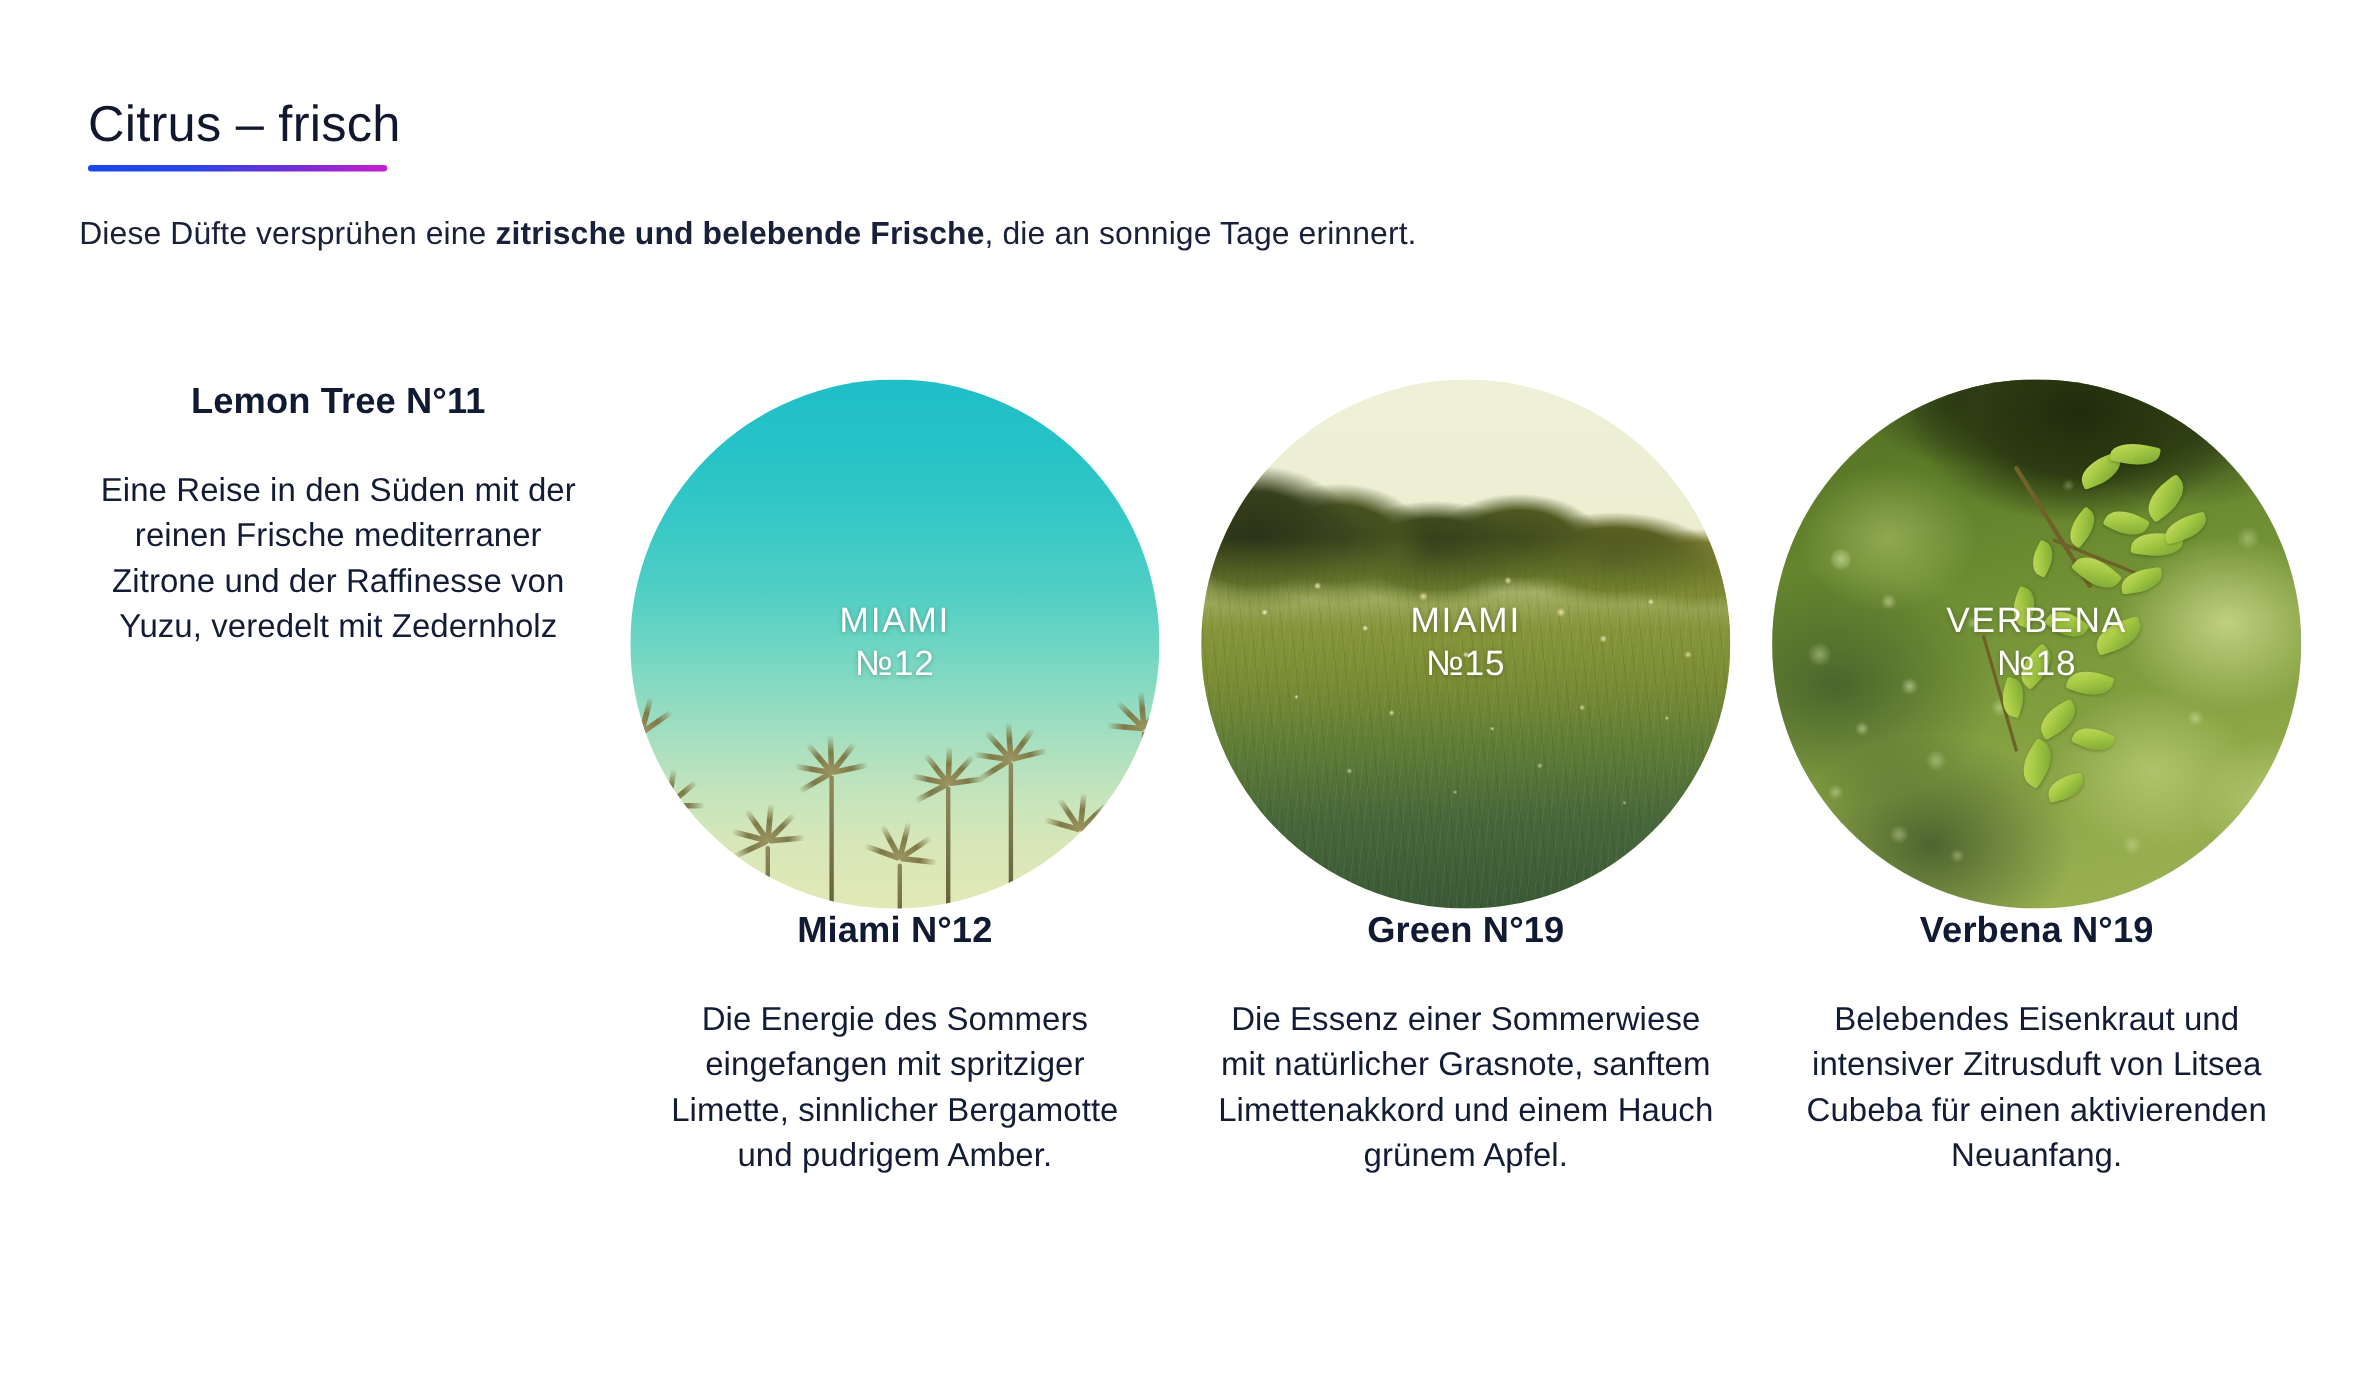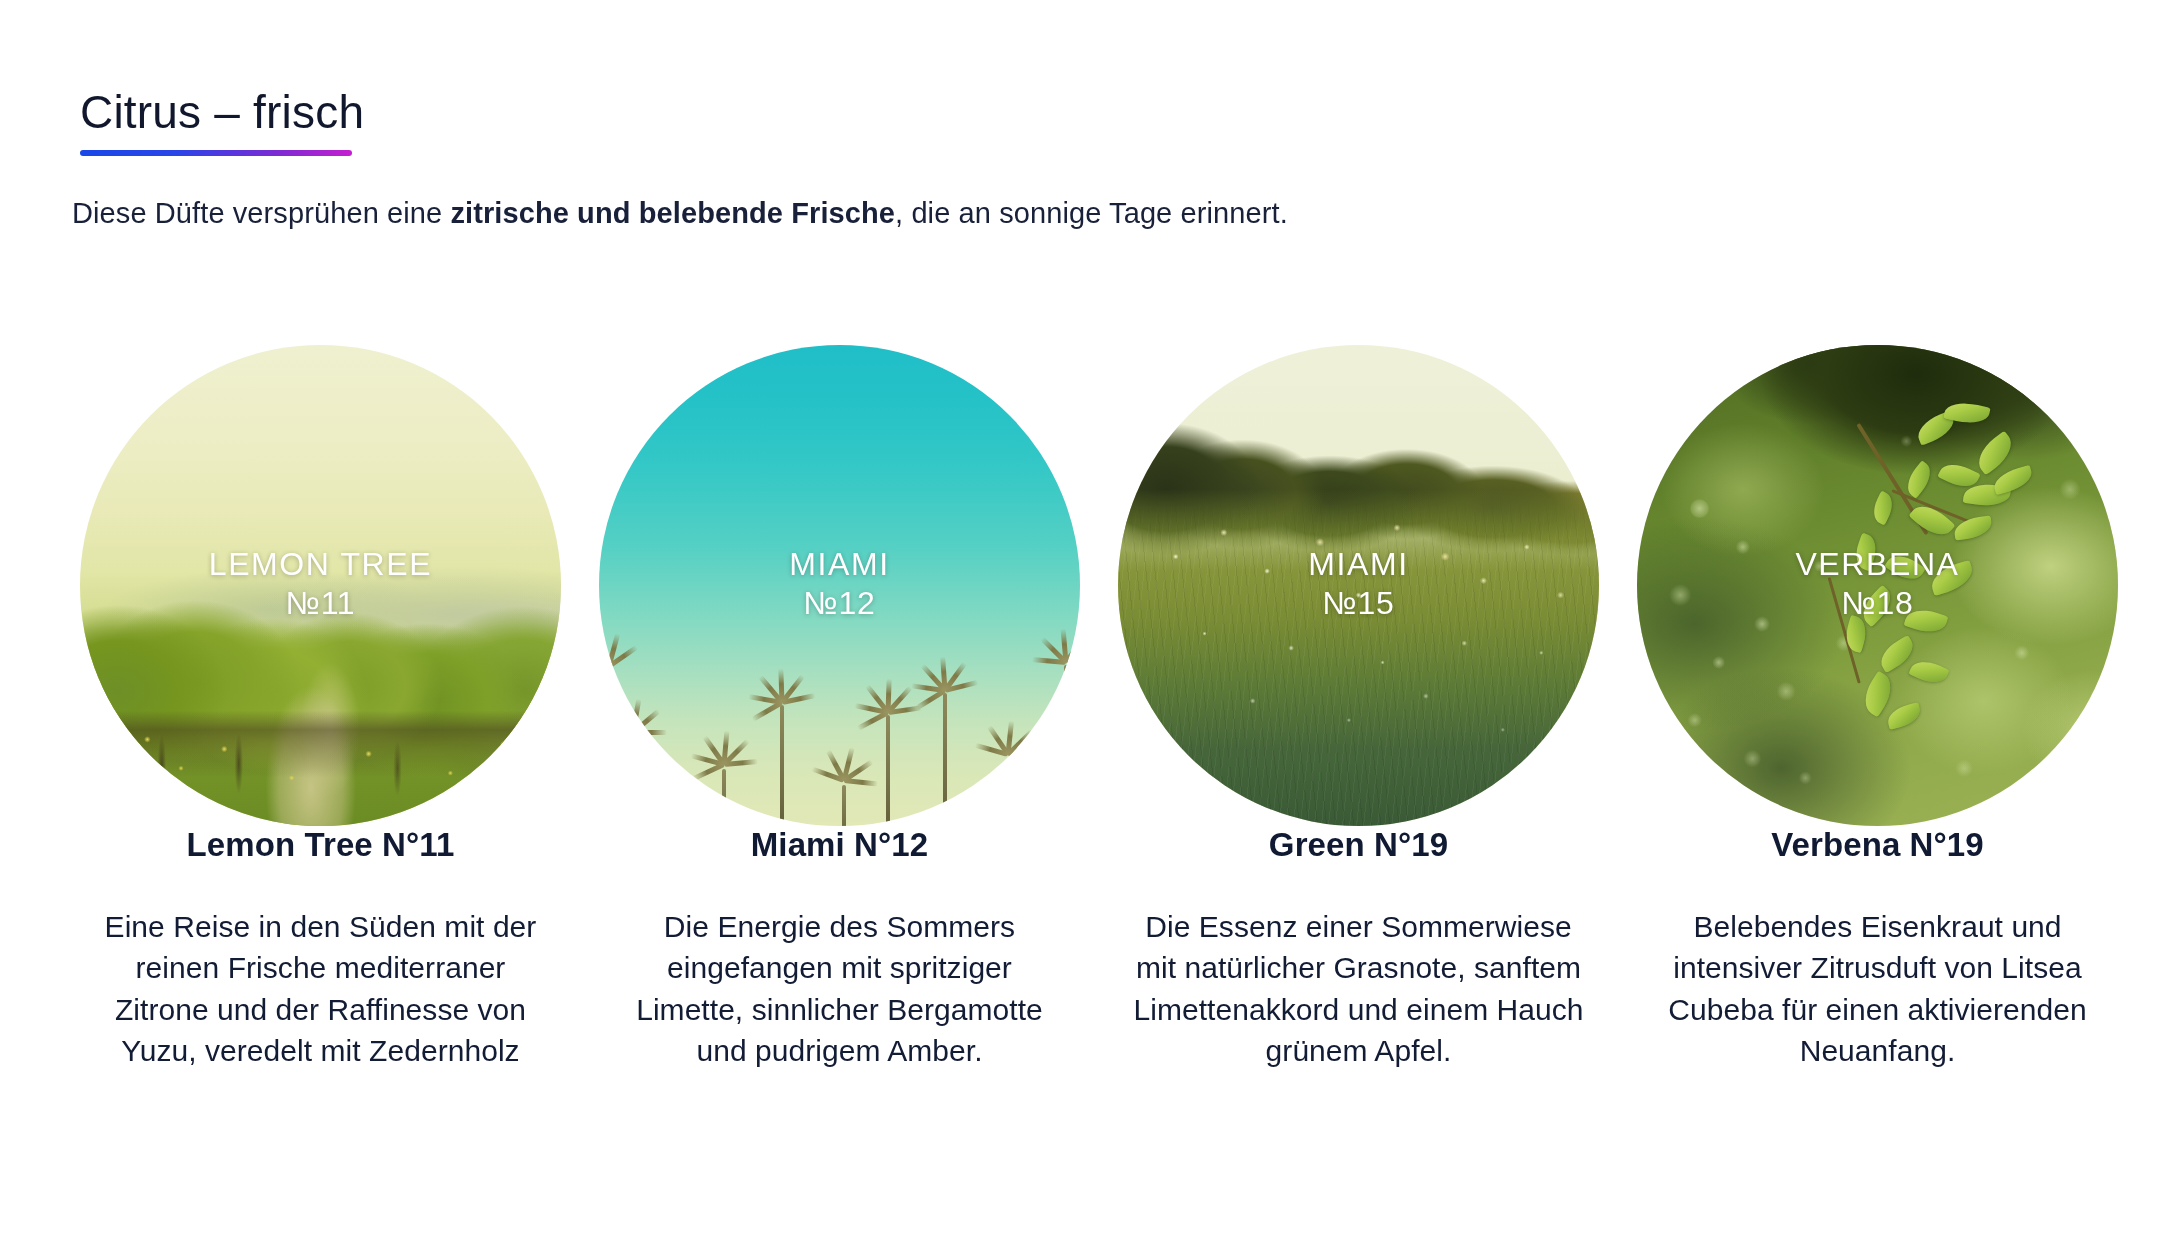"LEMON TREE" div.circle { html: <div> <div></div> <div></div> <div></div> <div></div> <div></div> <div></div> <div> <span>LEMON TREE</span> <span>№11</span> </div> </div> -> none }
